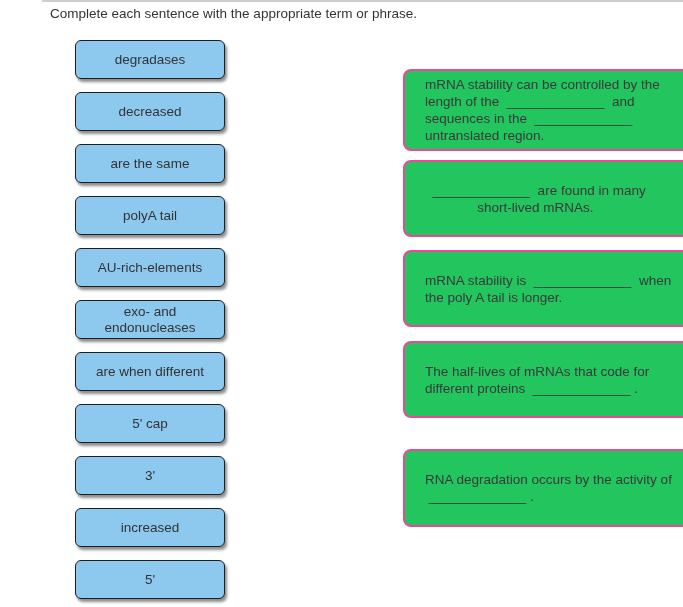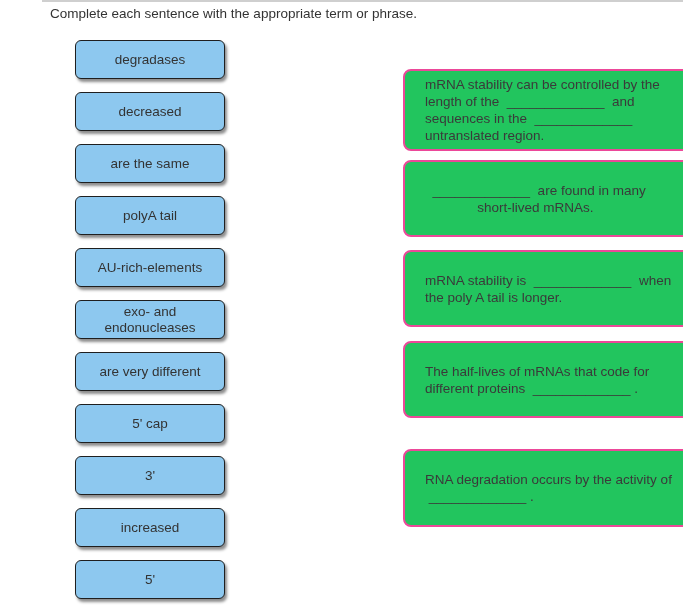"are very different" span { text: very -> when }
